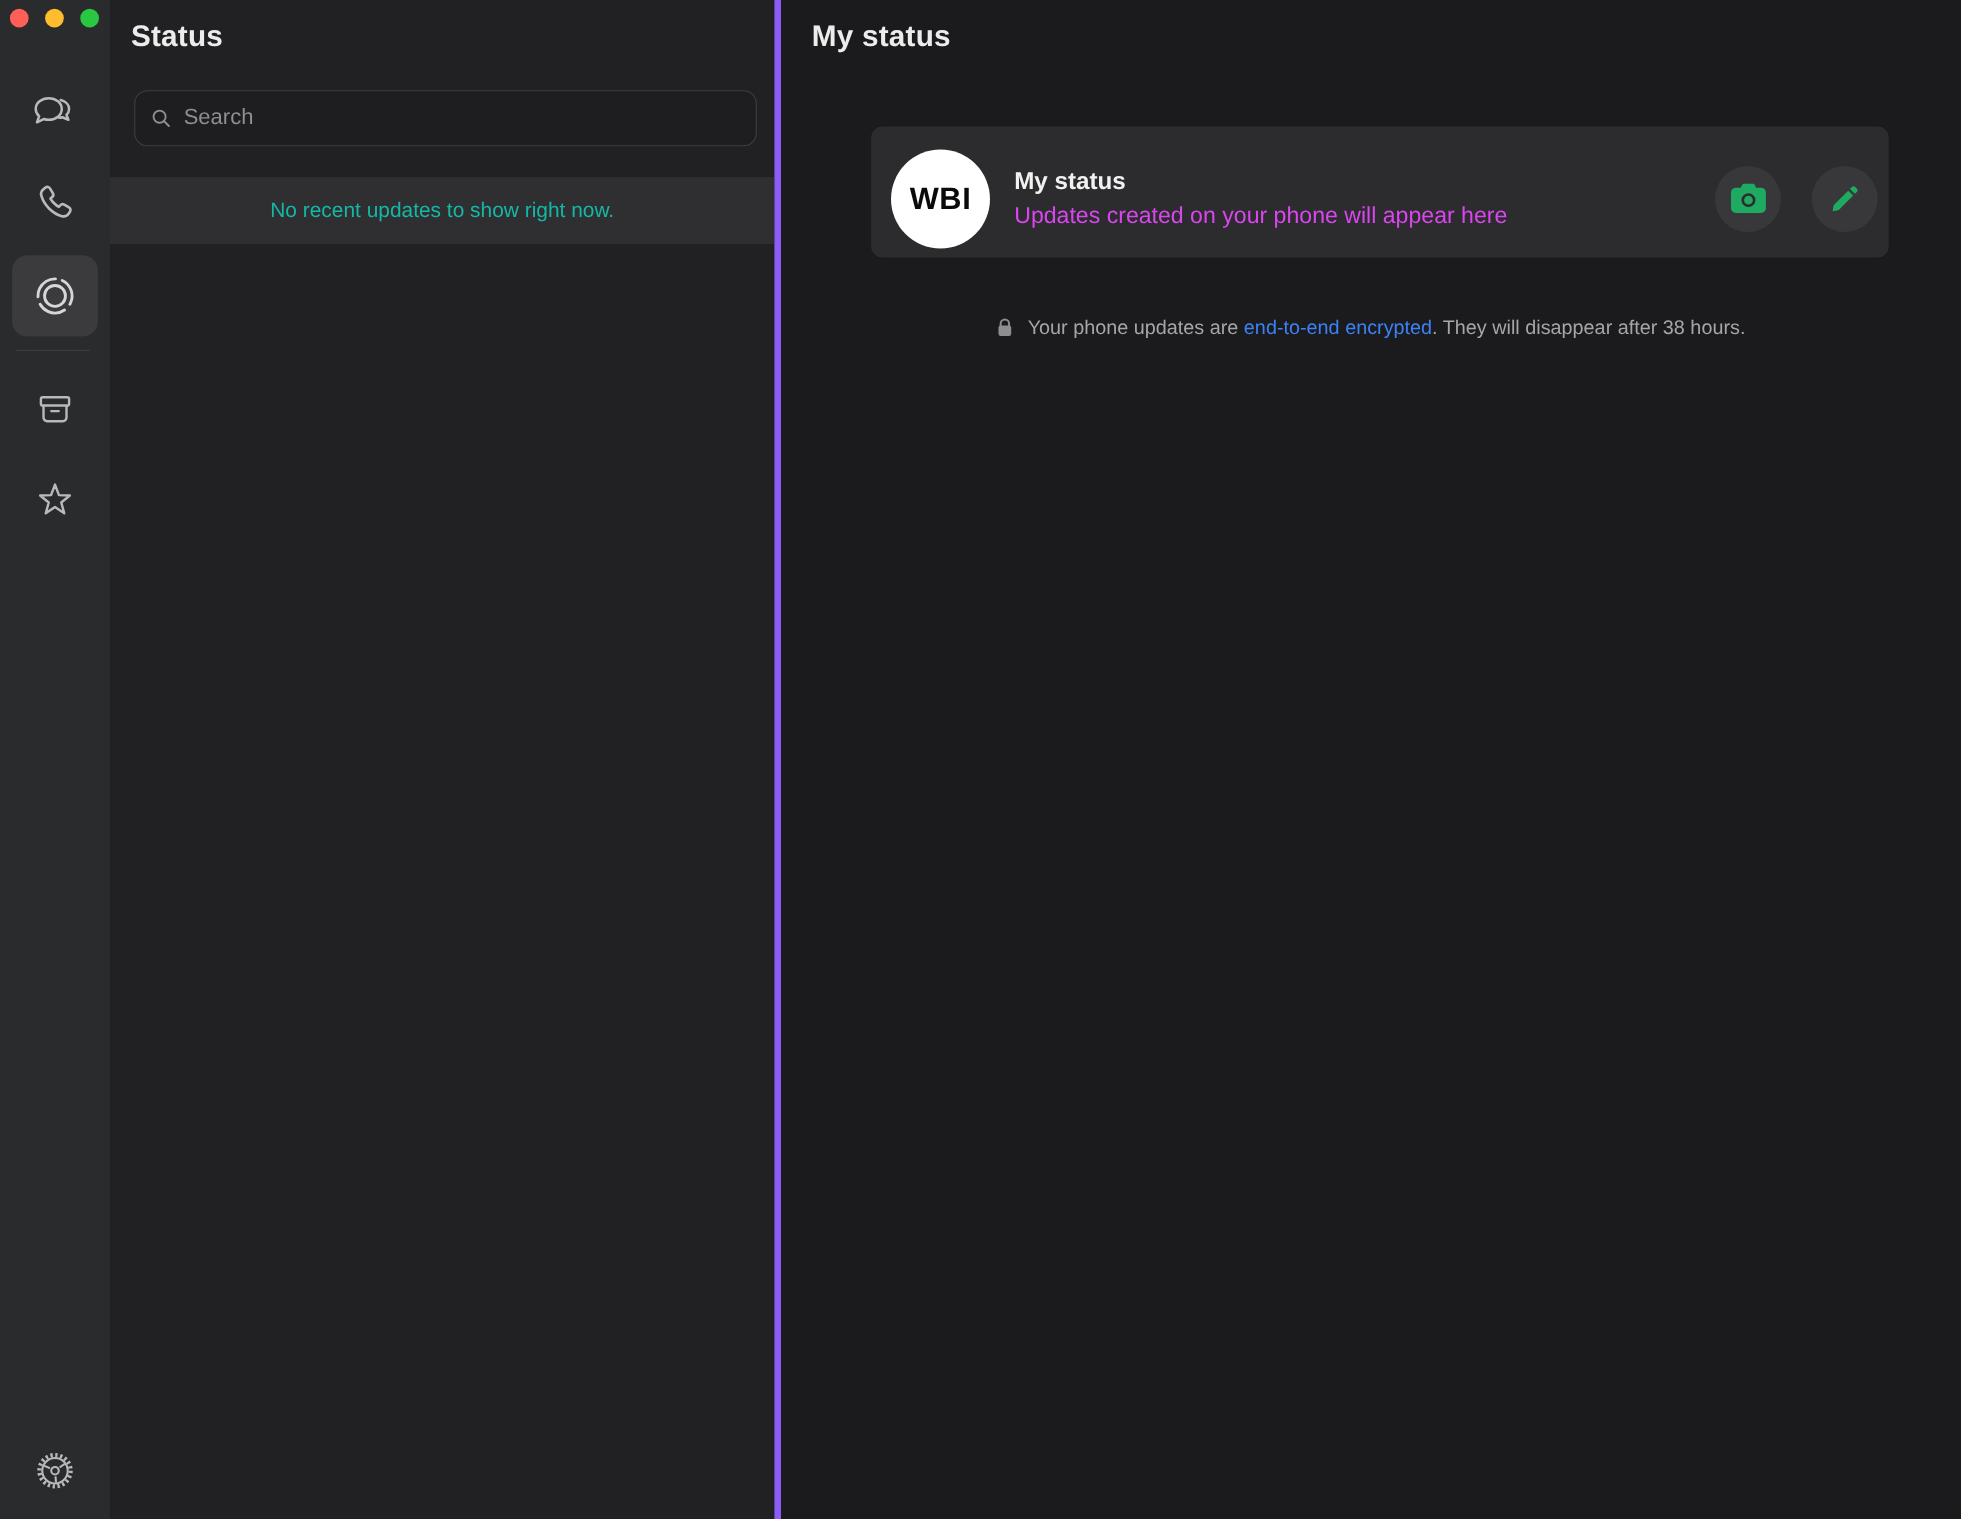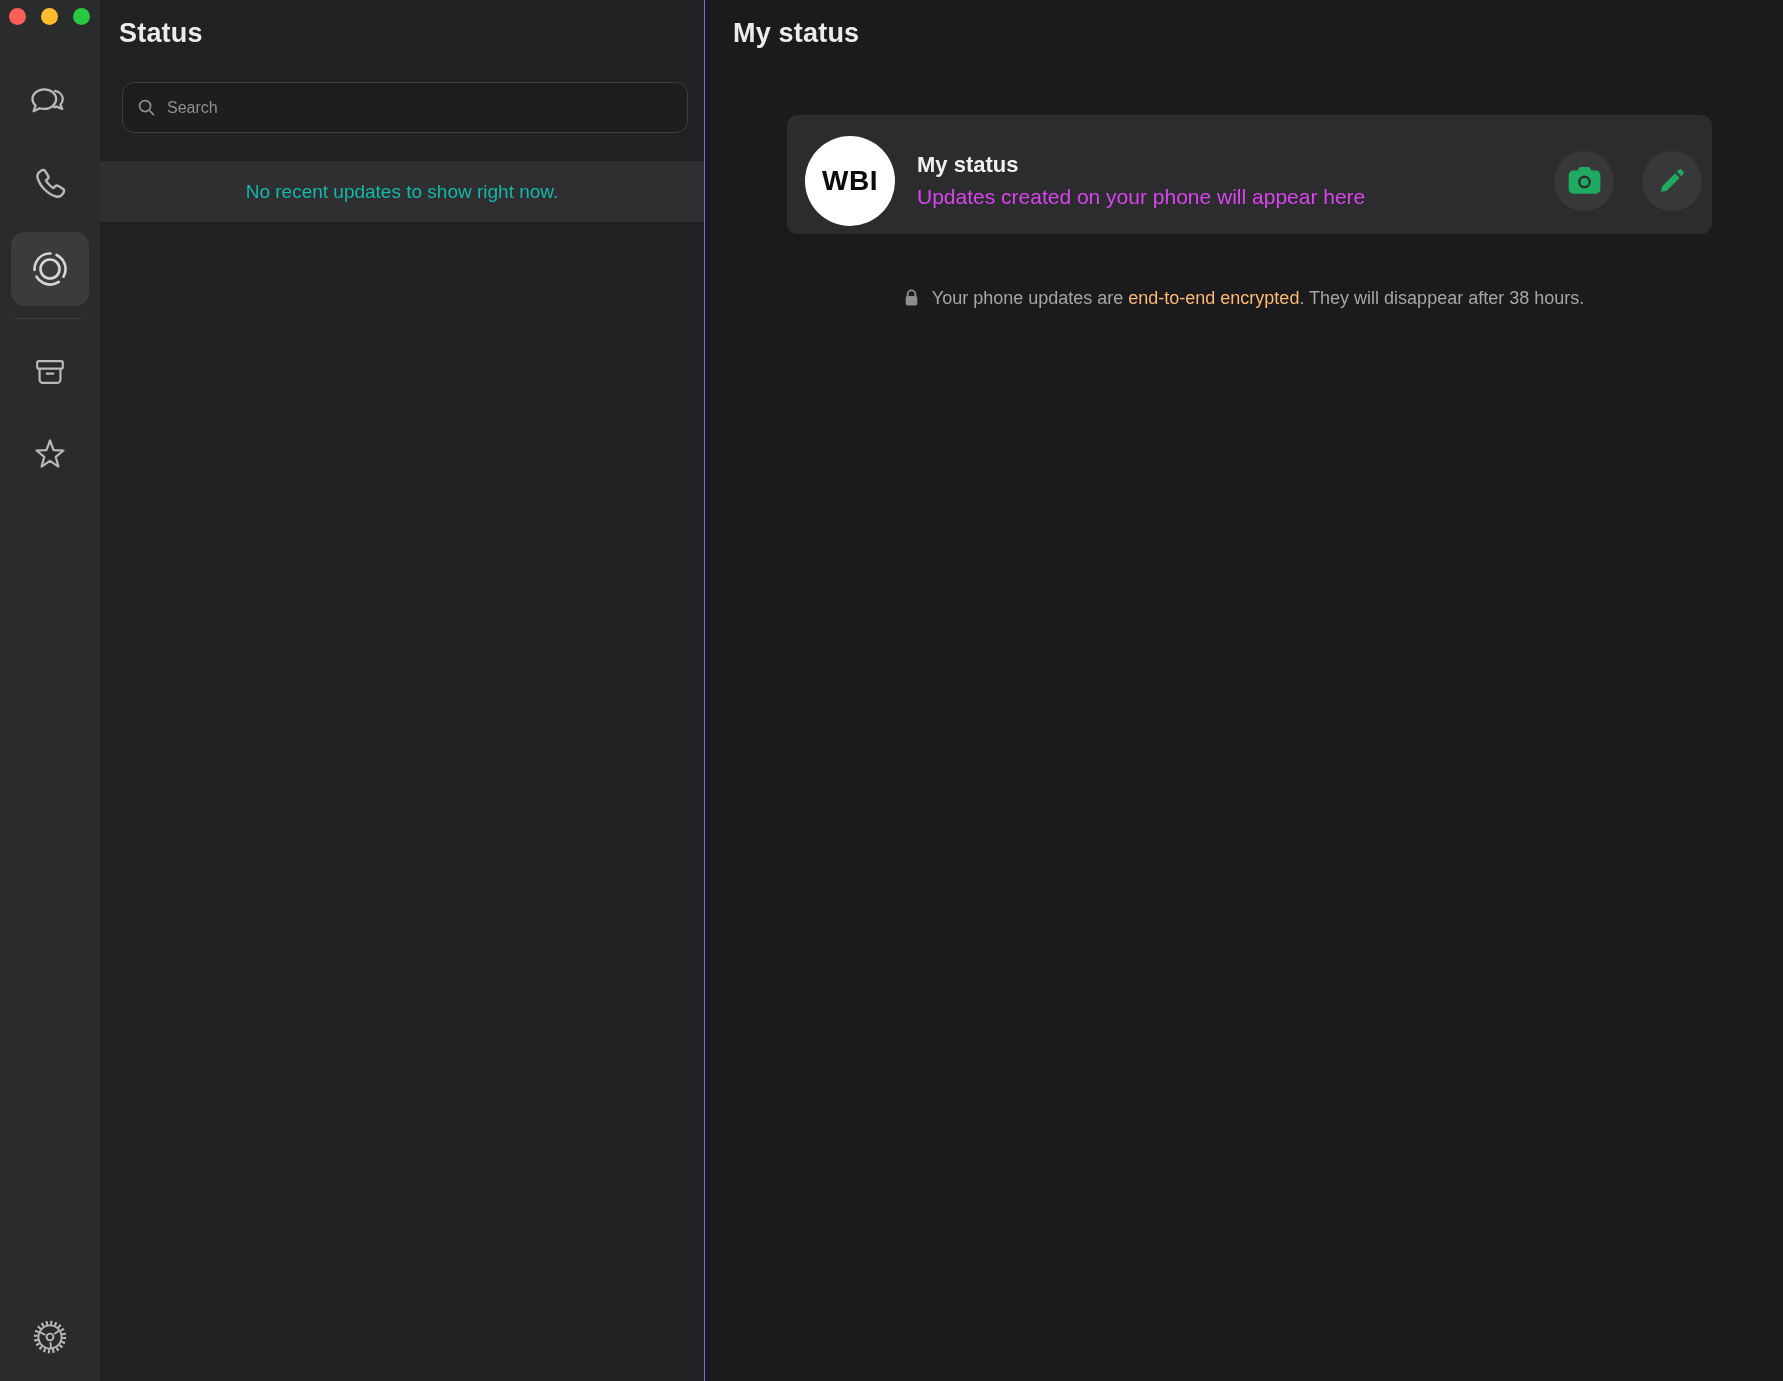"My status" .my-status-panel { border-left: 1px solid #8b5cf6 -> 6px solid #8b5cf6 }
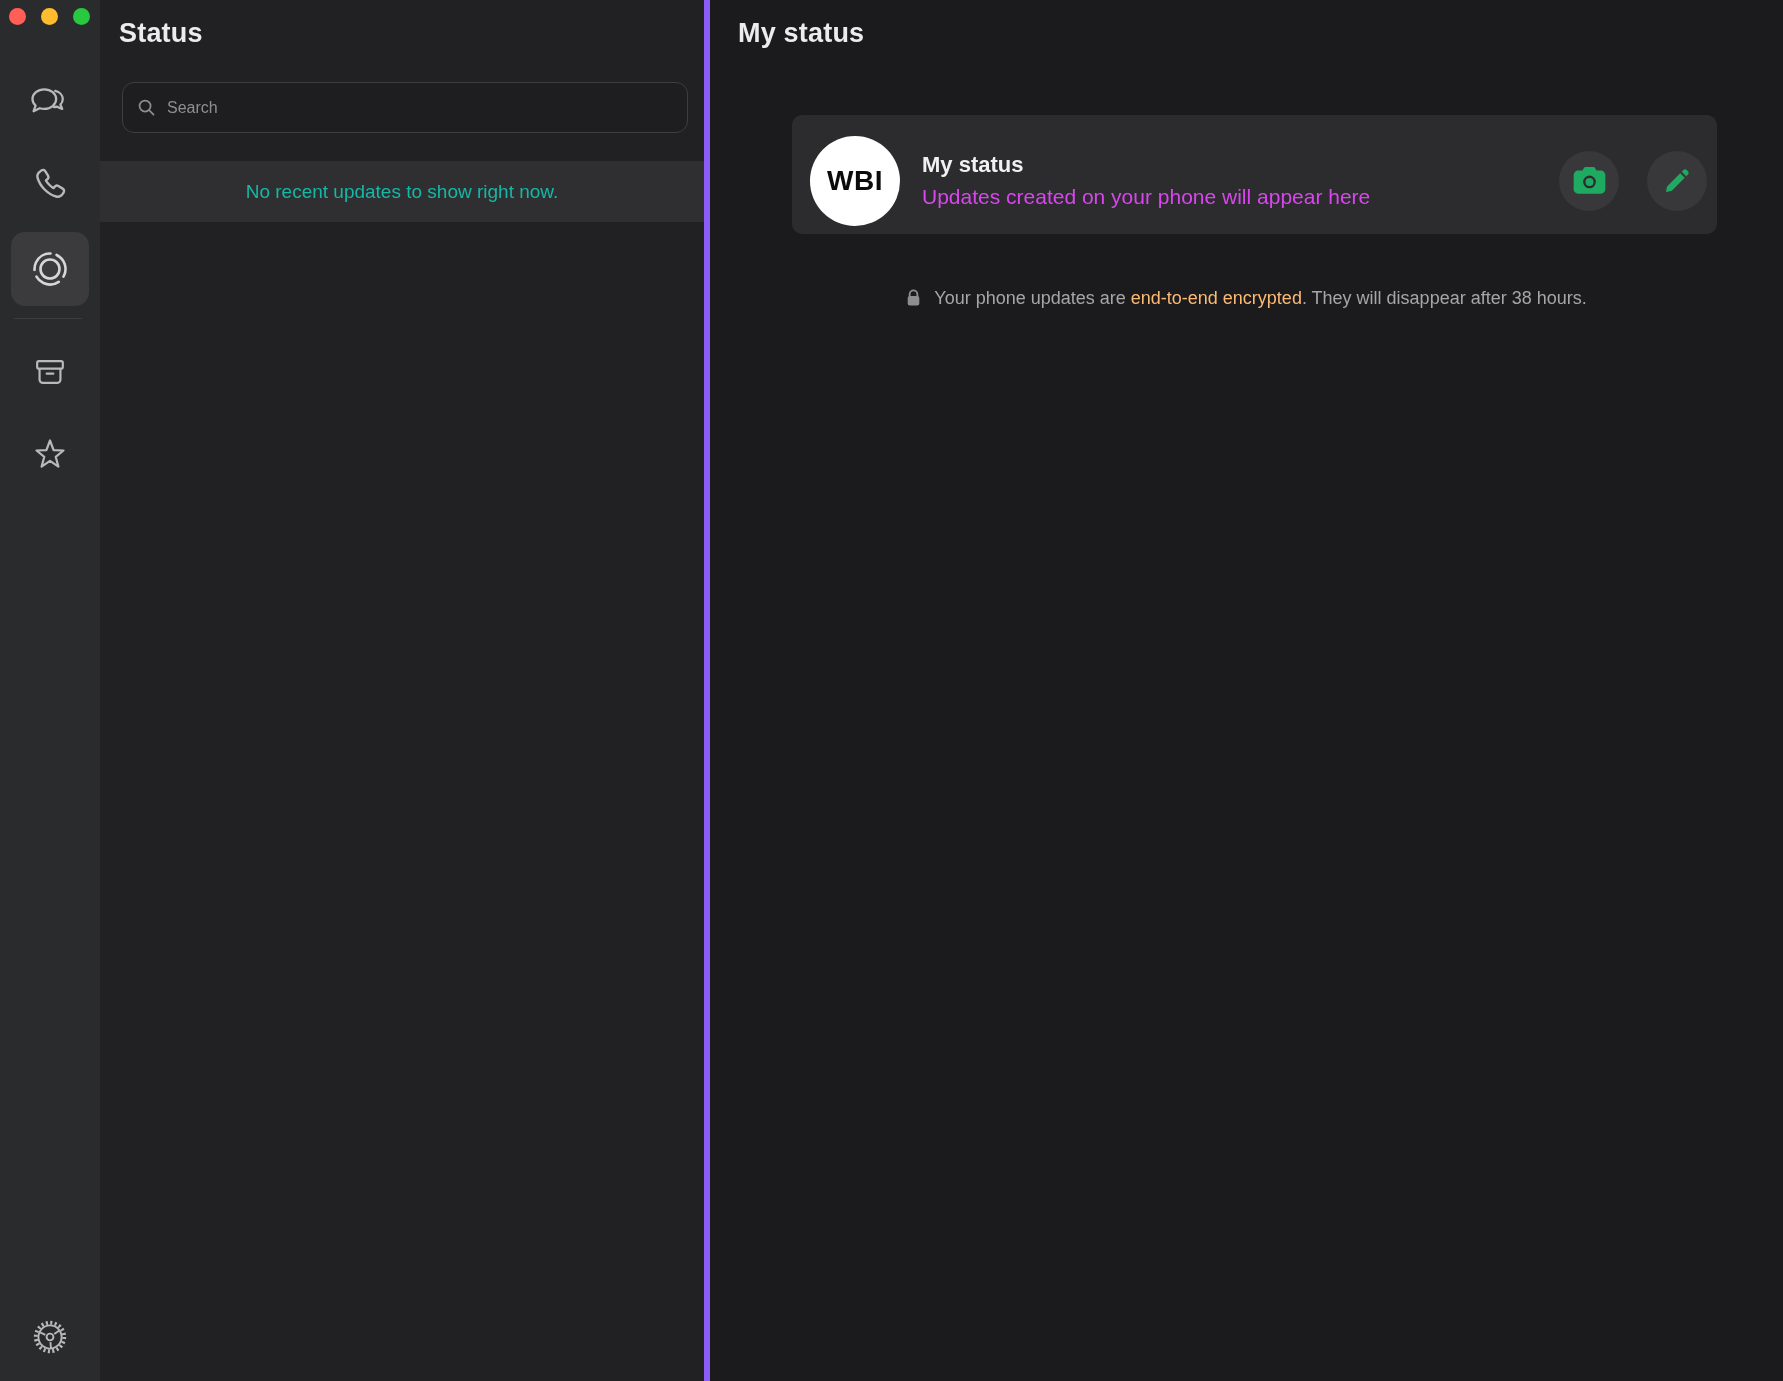"Search" .search-wrap input { font-size: 16px -> 20px }
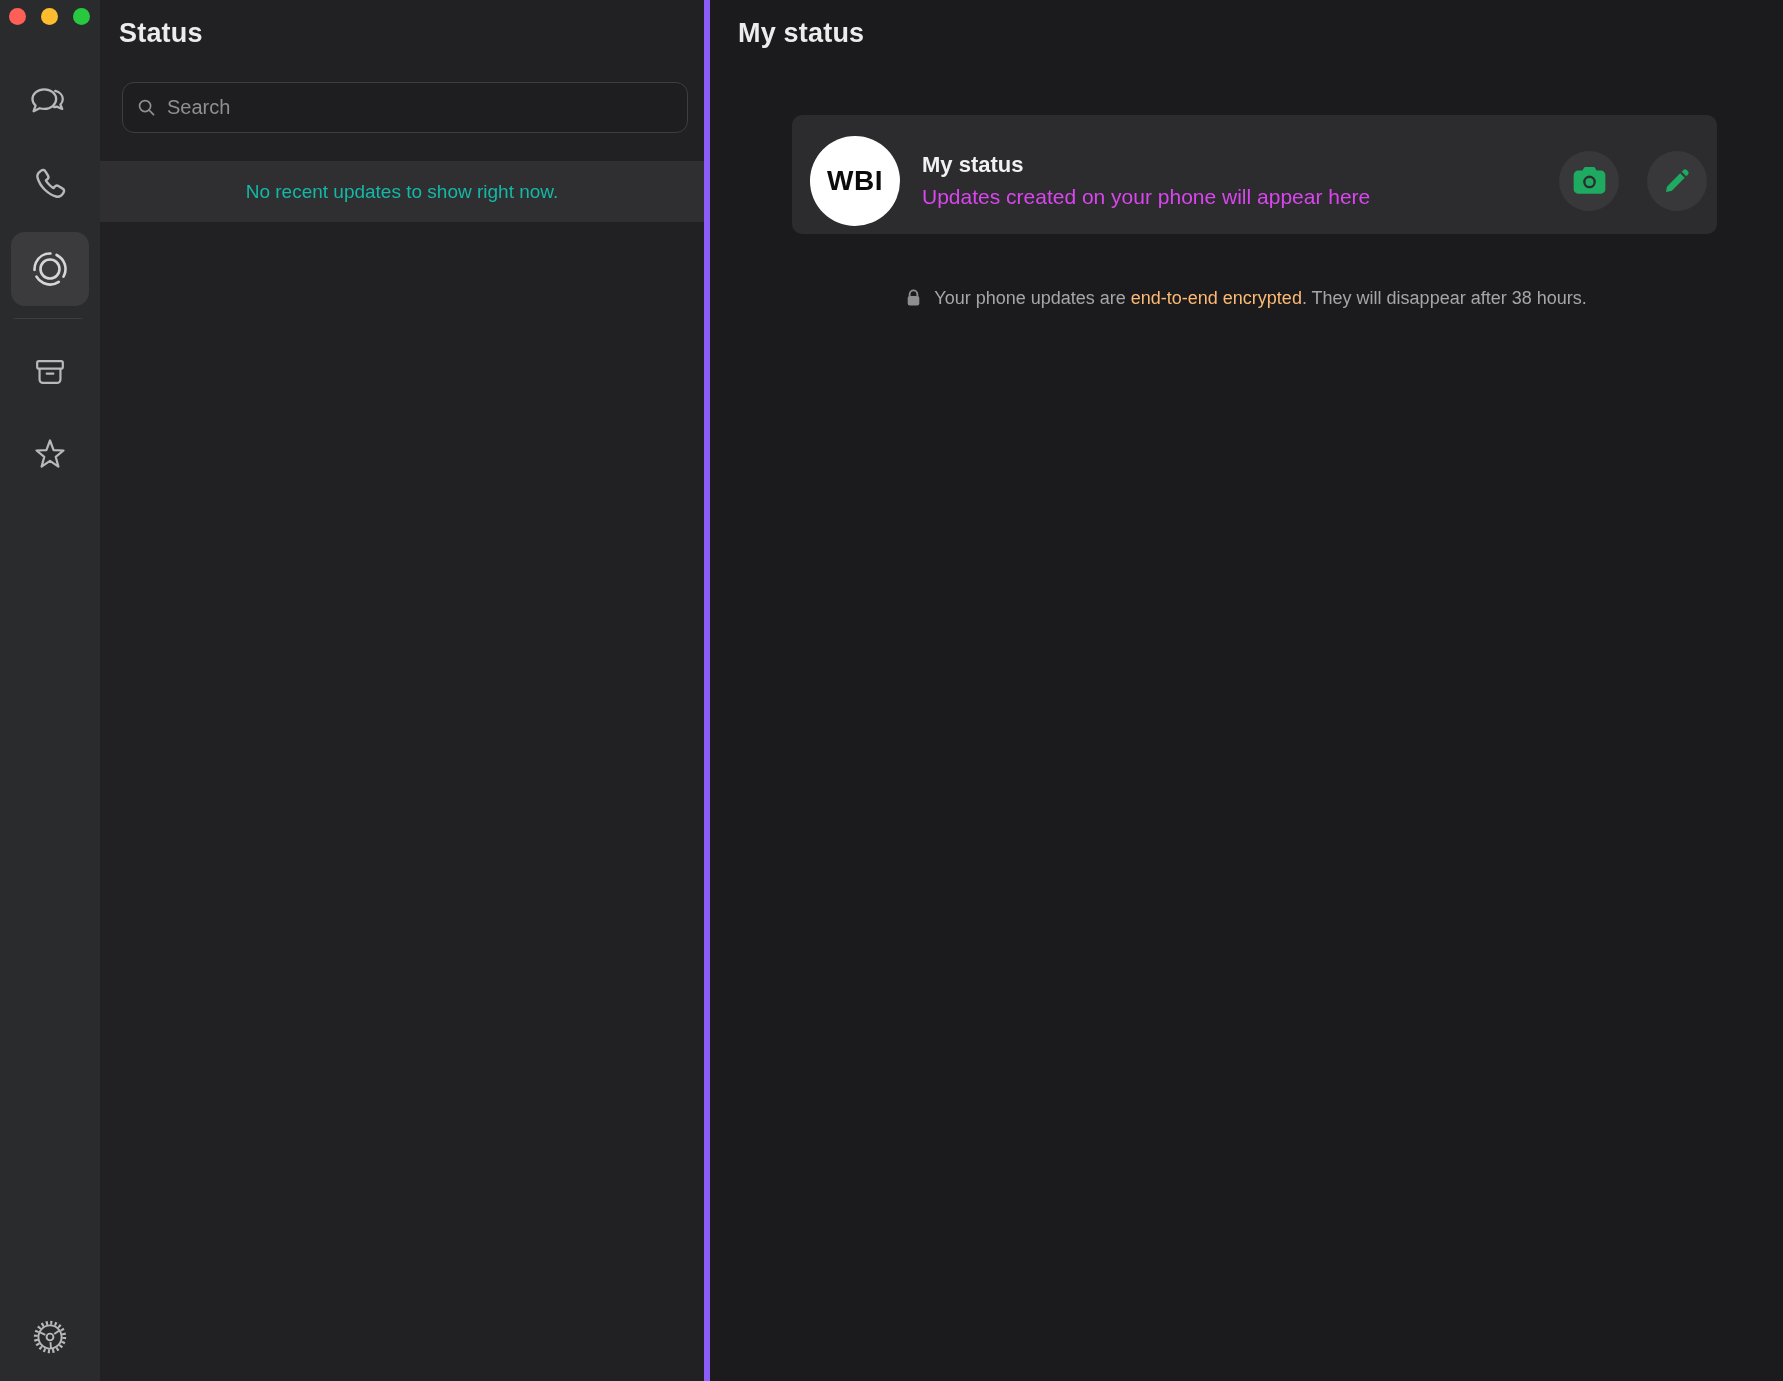"end-to-end encrypted" .footer-note a { color: #fdba74 -> #3b82f6 }
